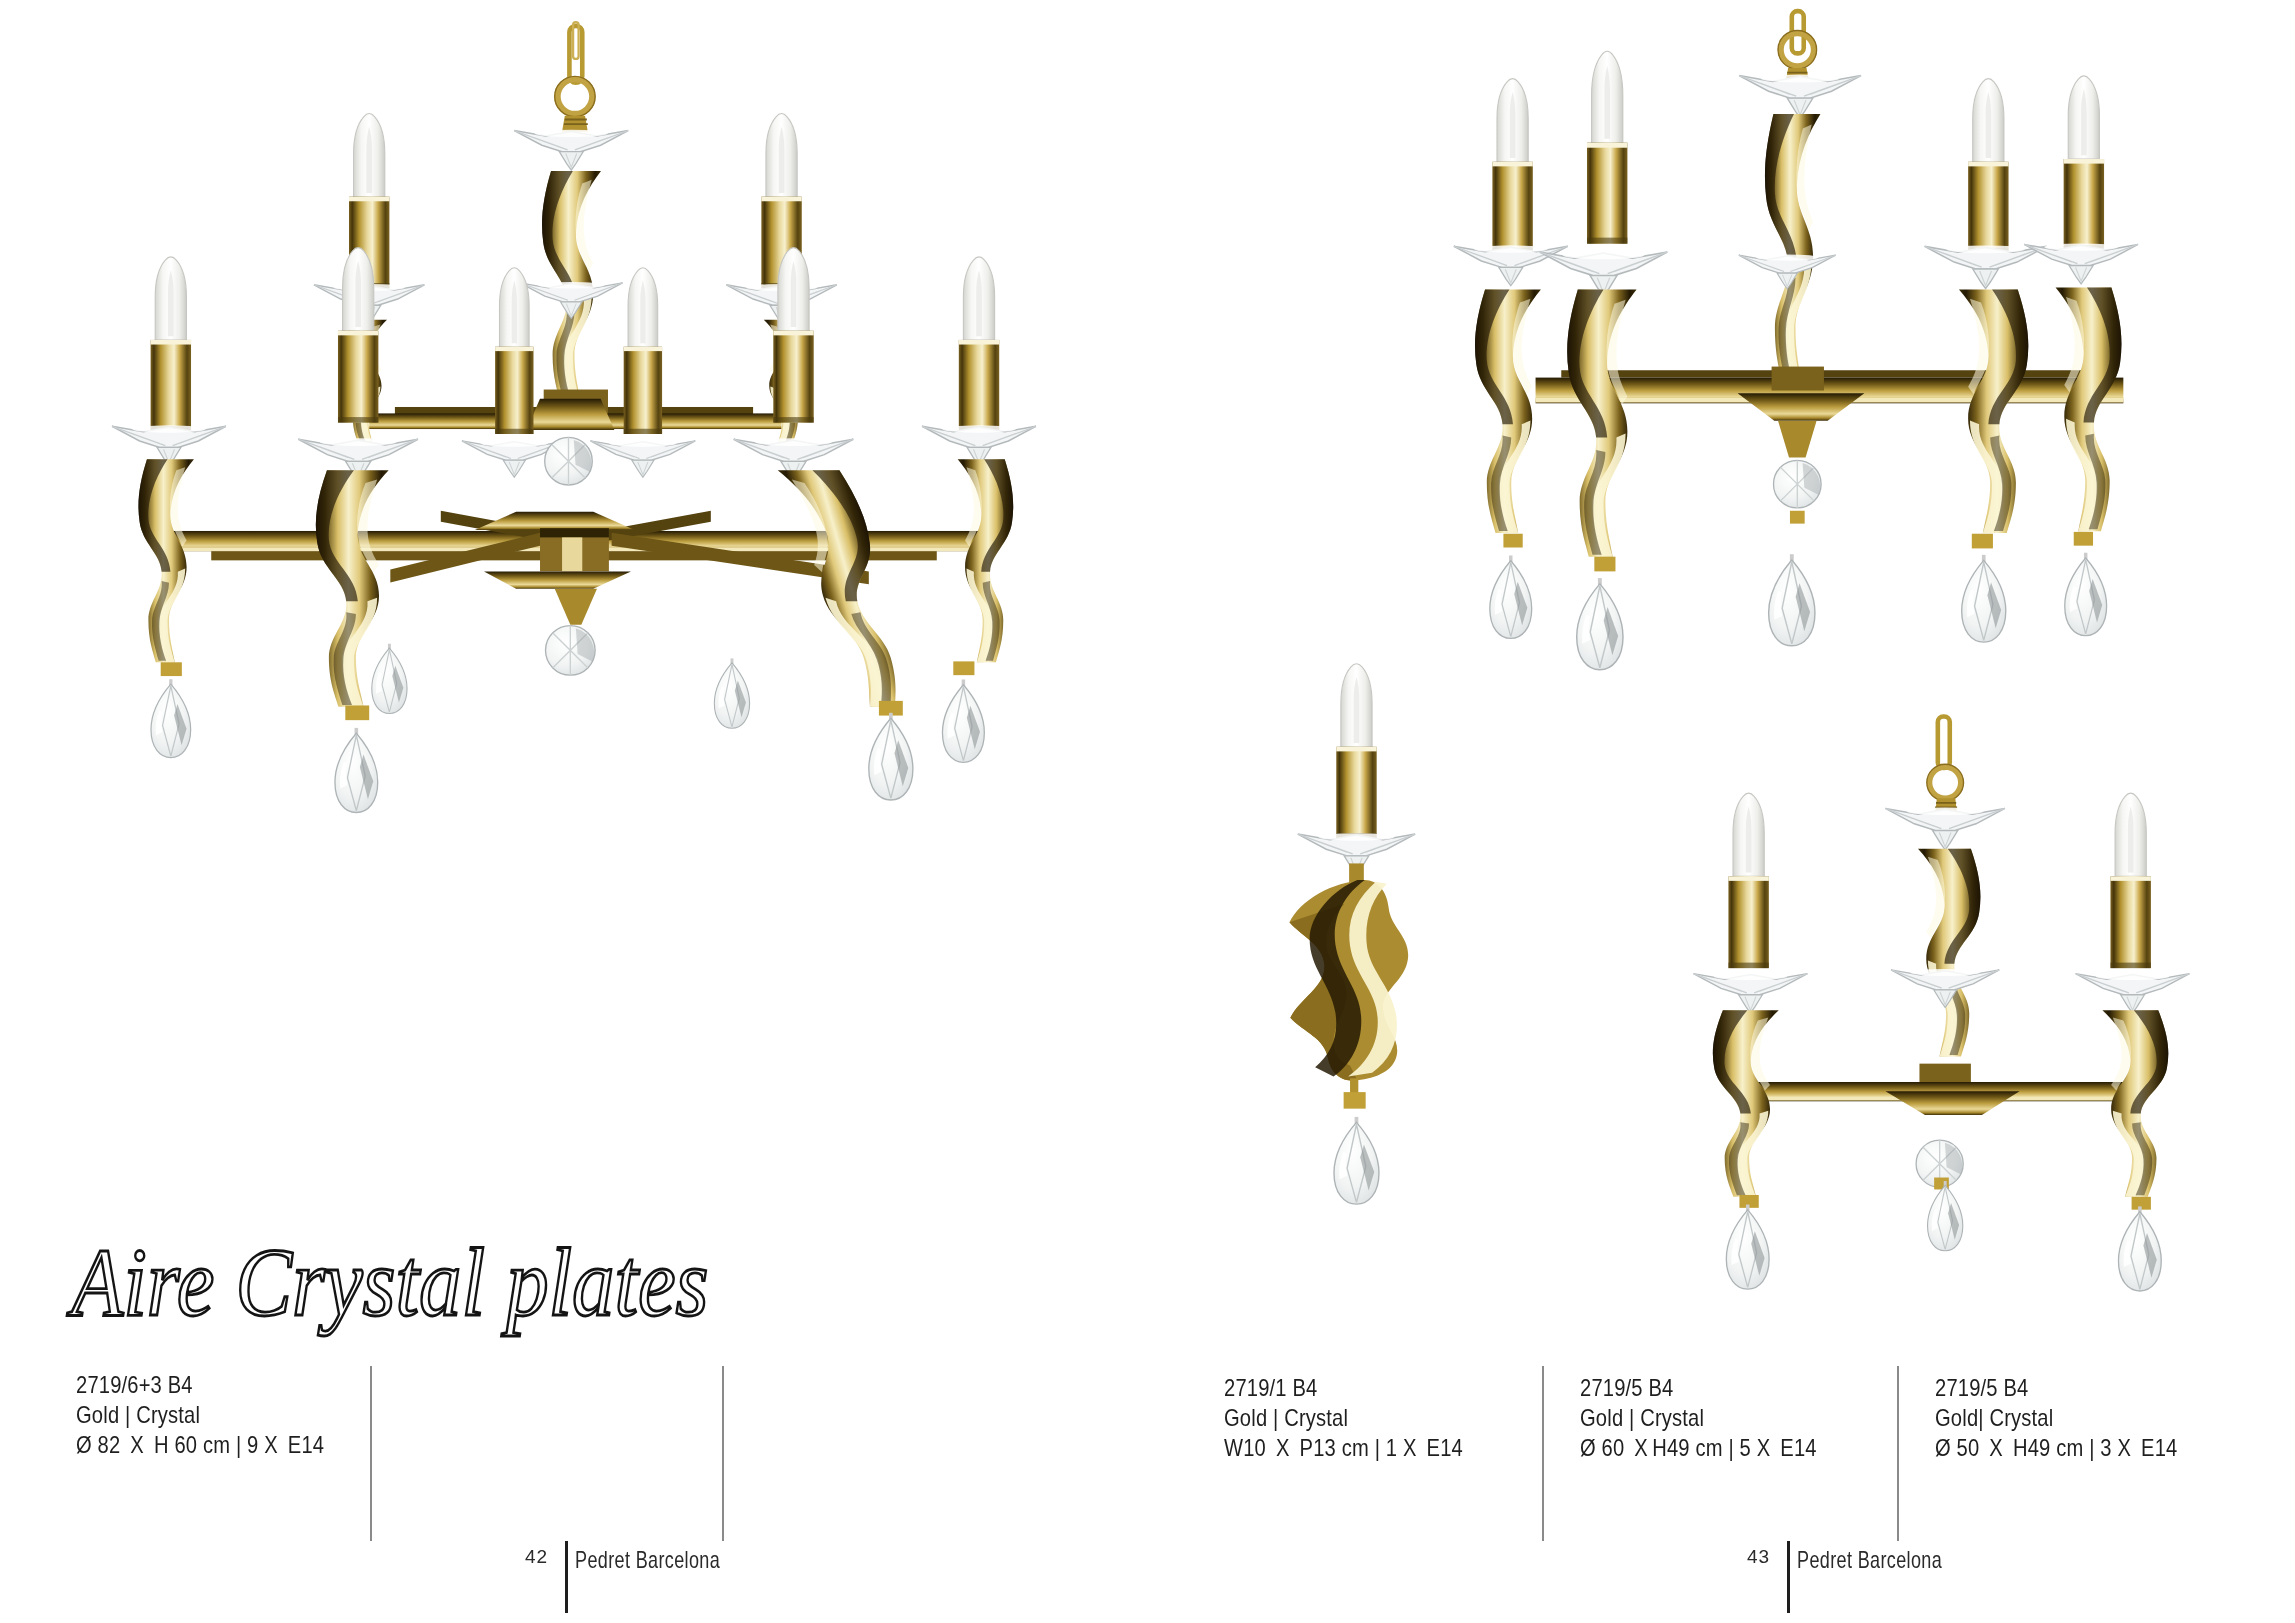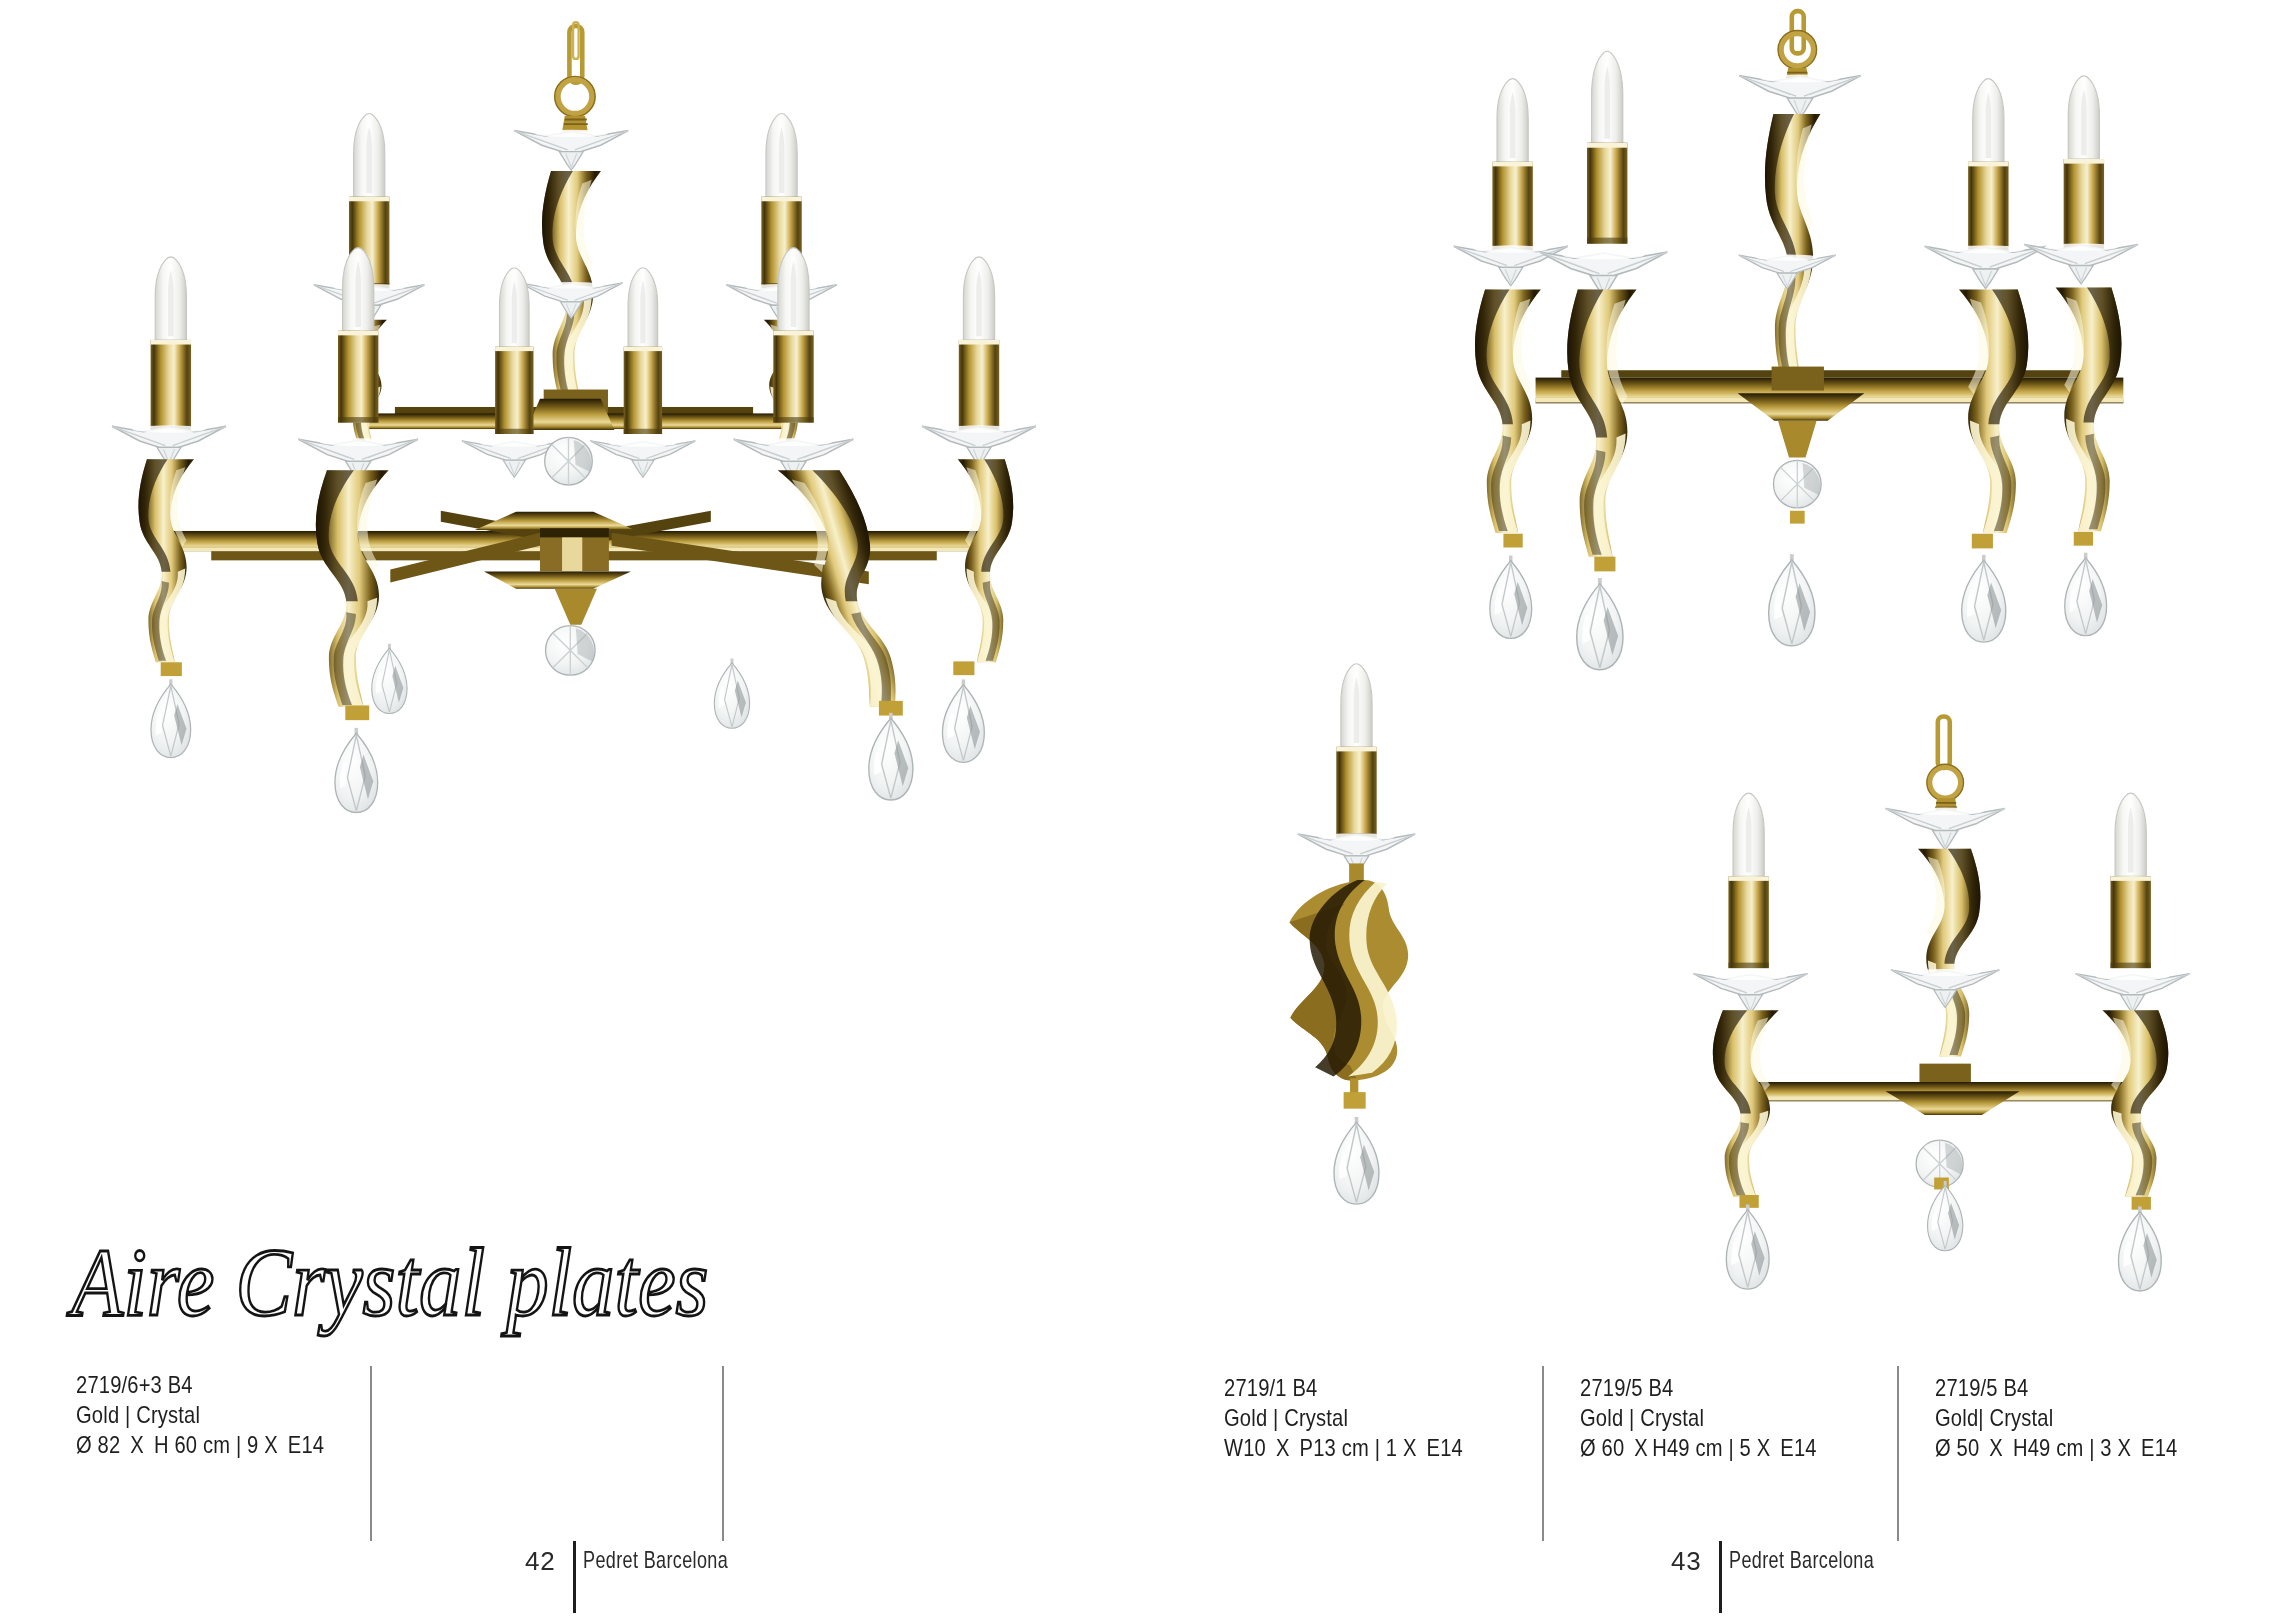"42" .foot .num { font-size: 26px -> 19px }
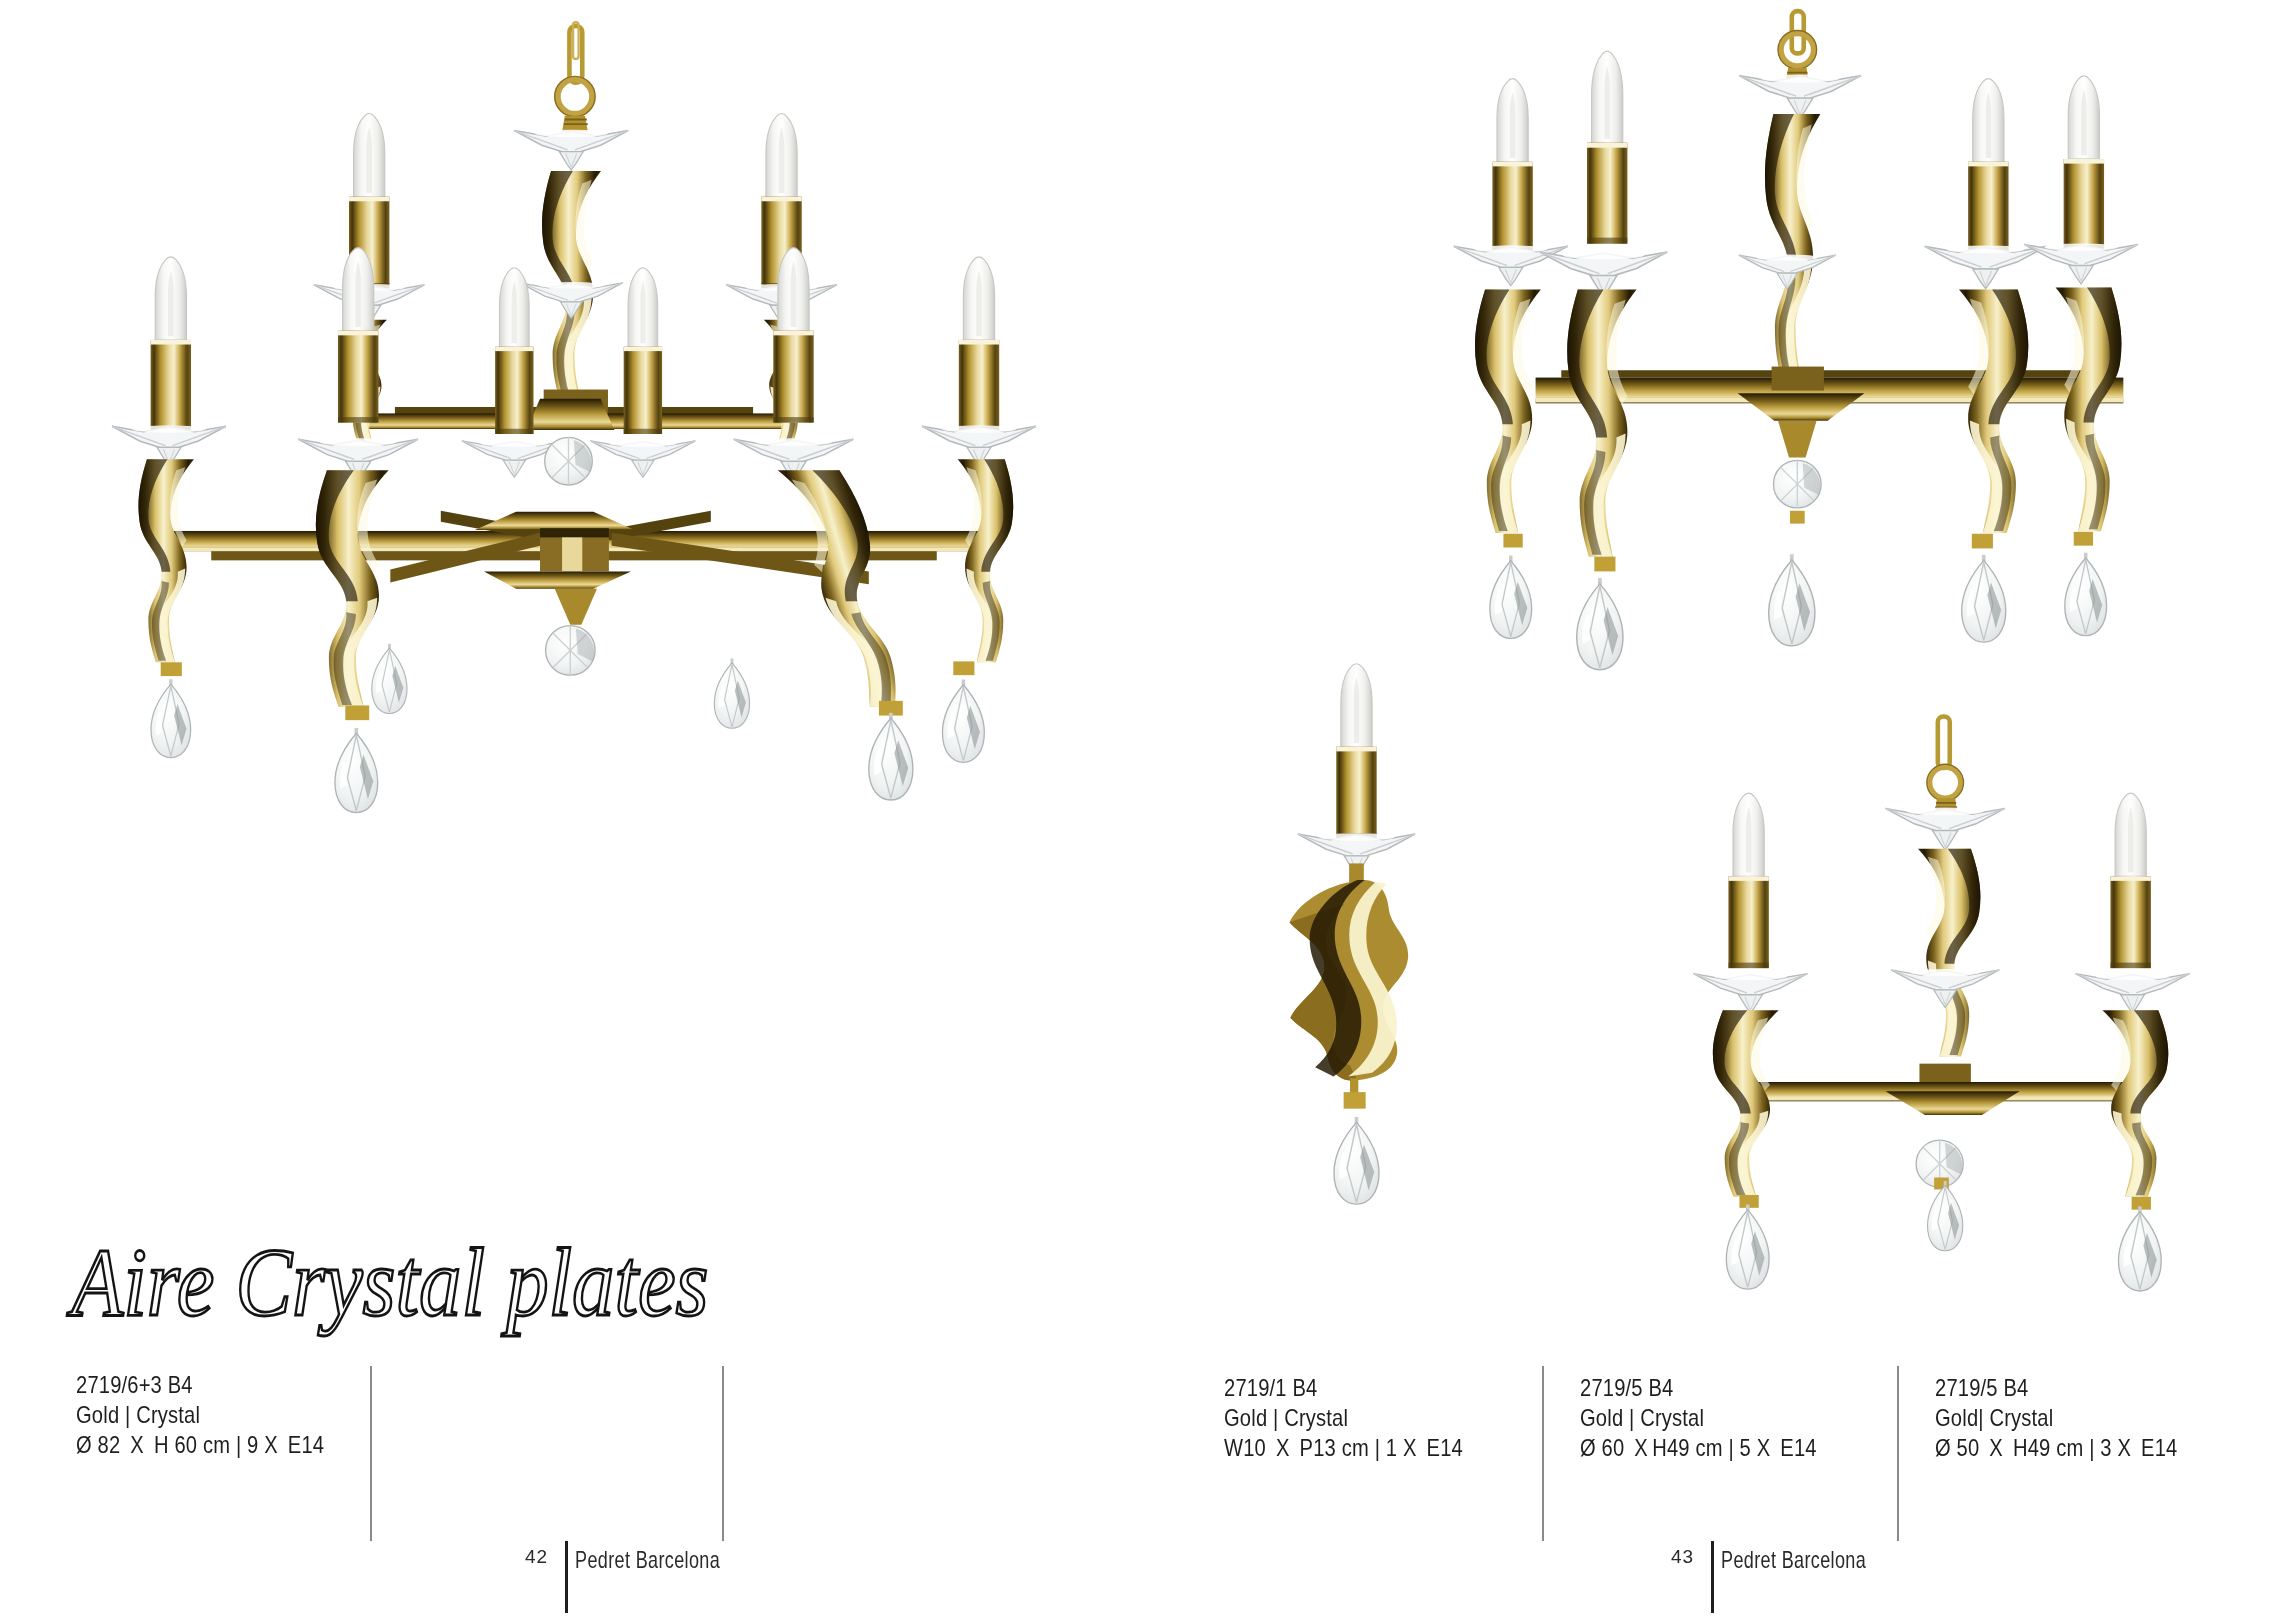"43" div.foot { left: 1671px -> 1747px }
